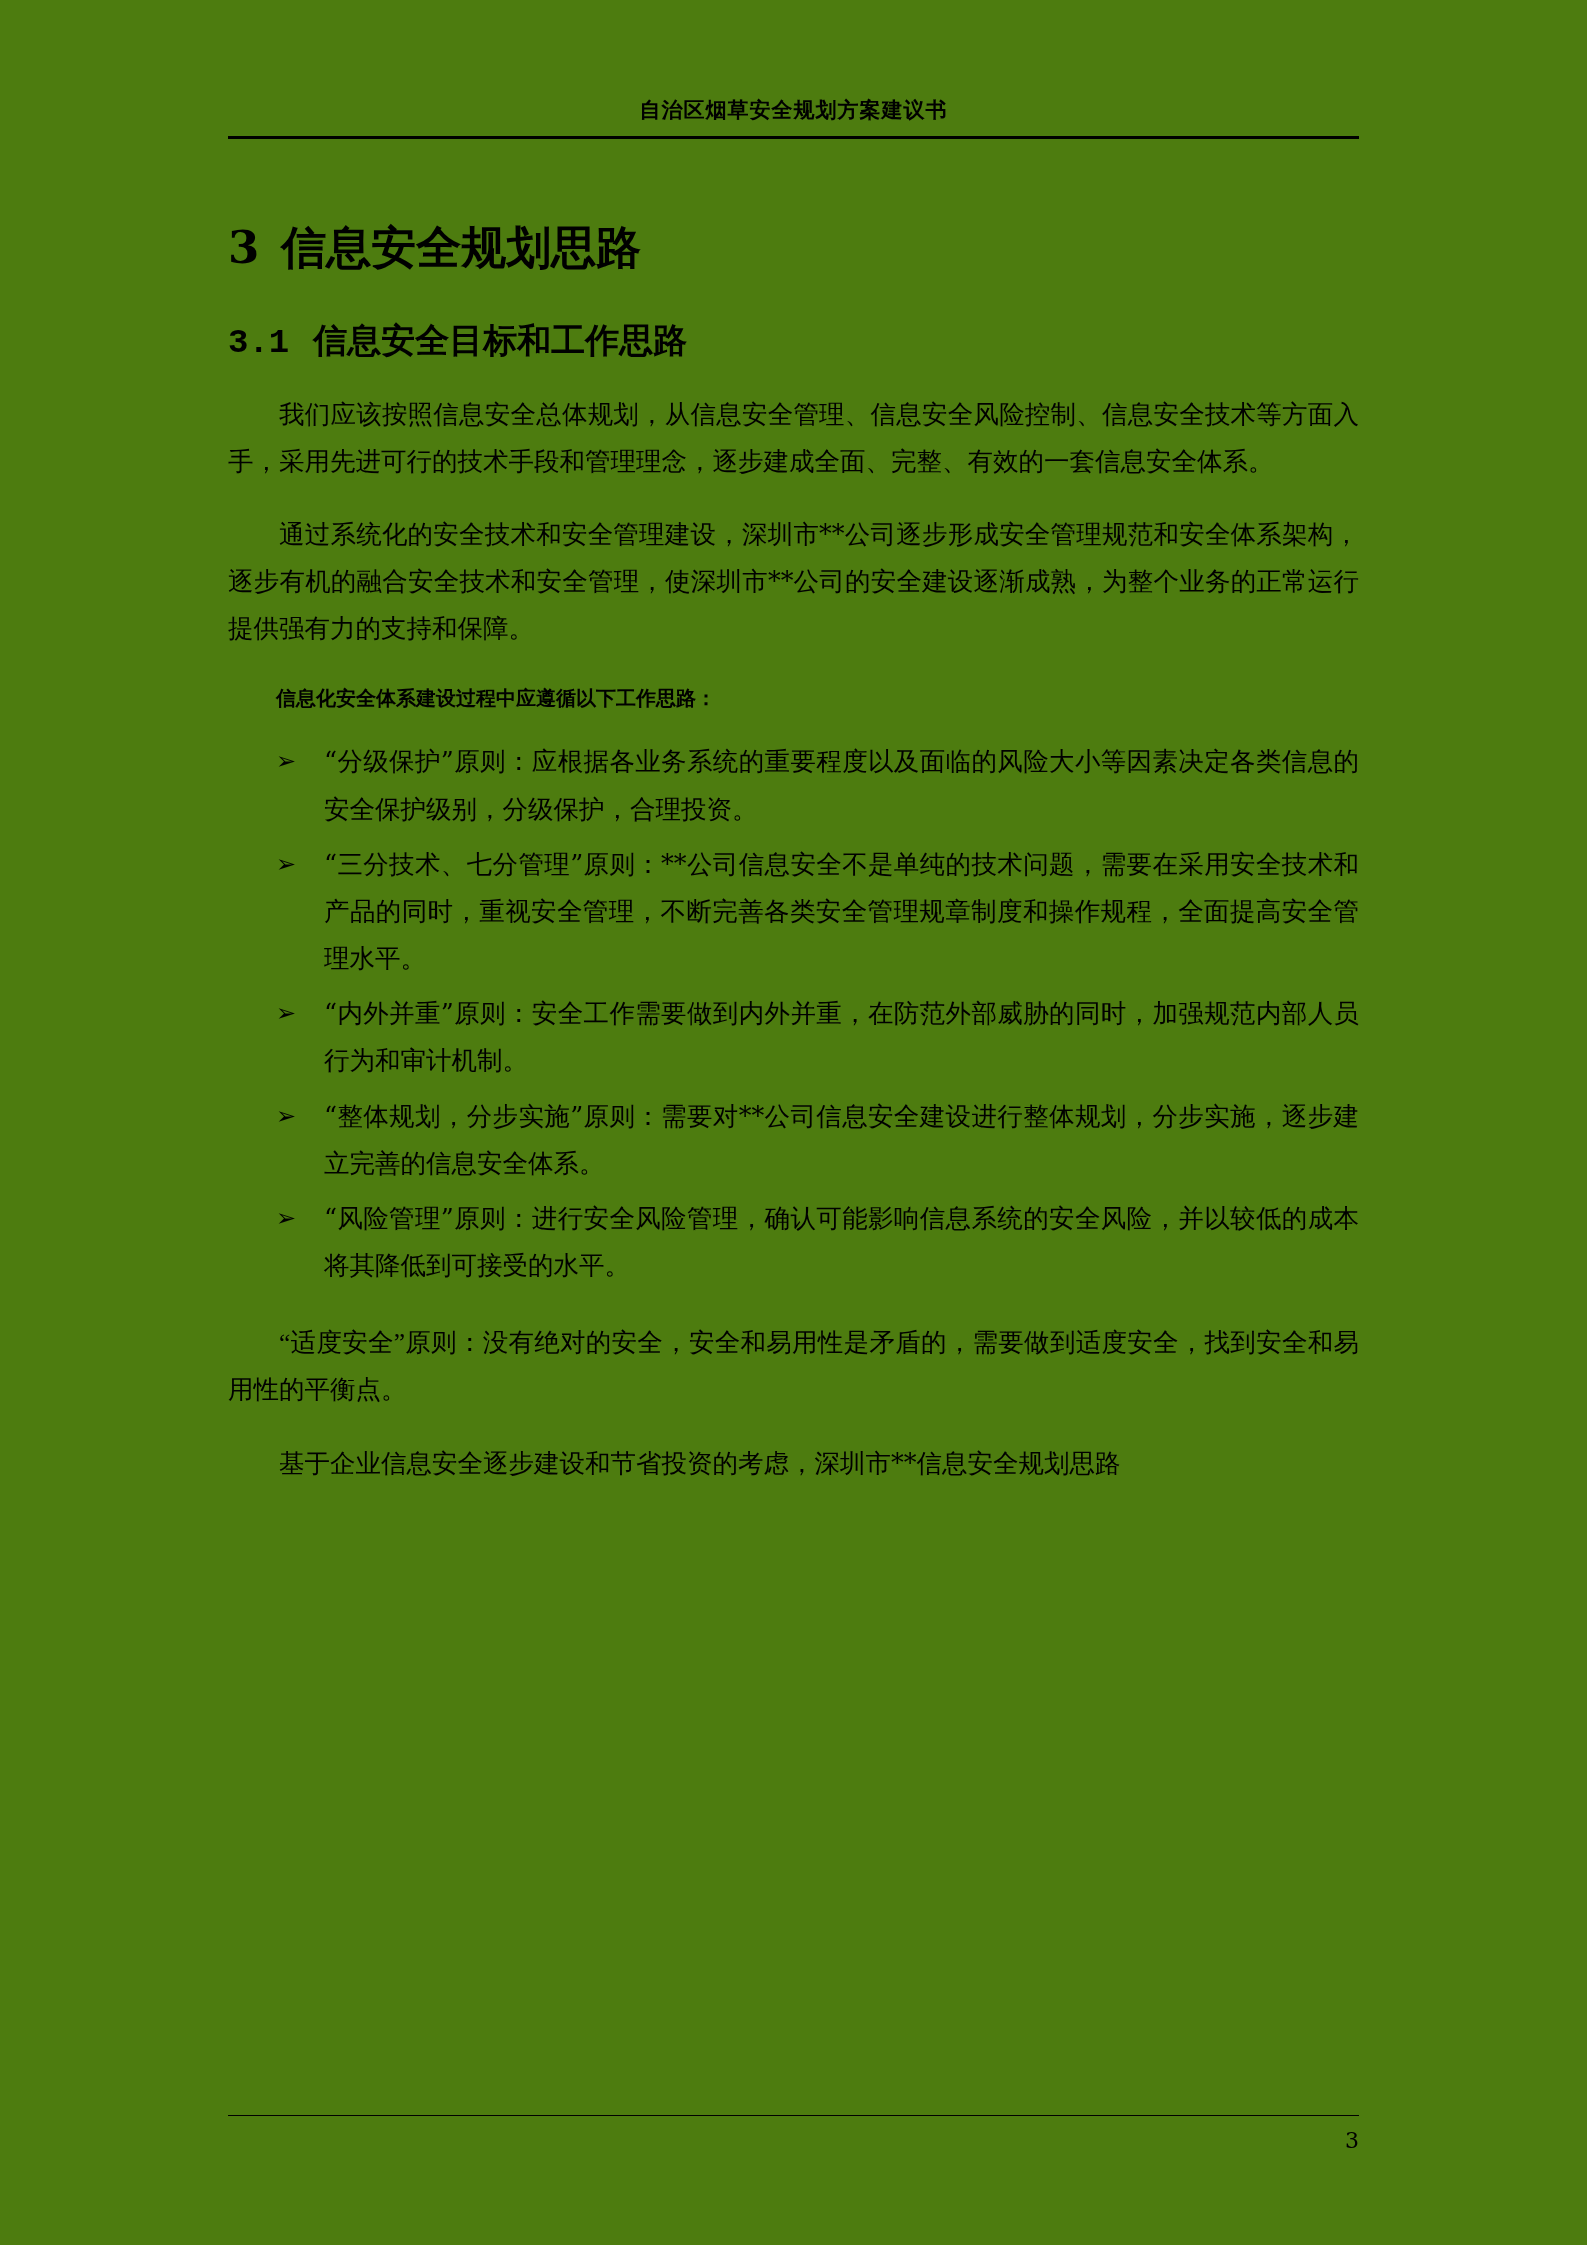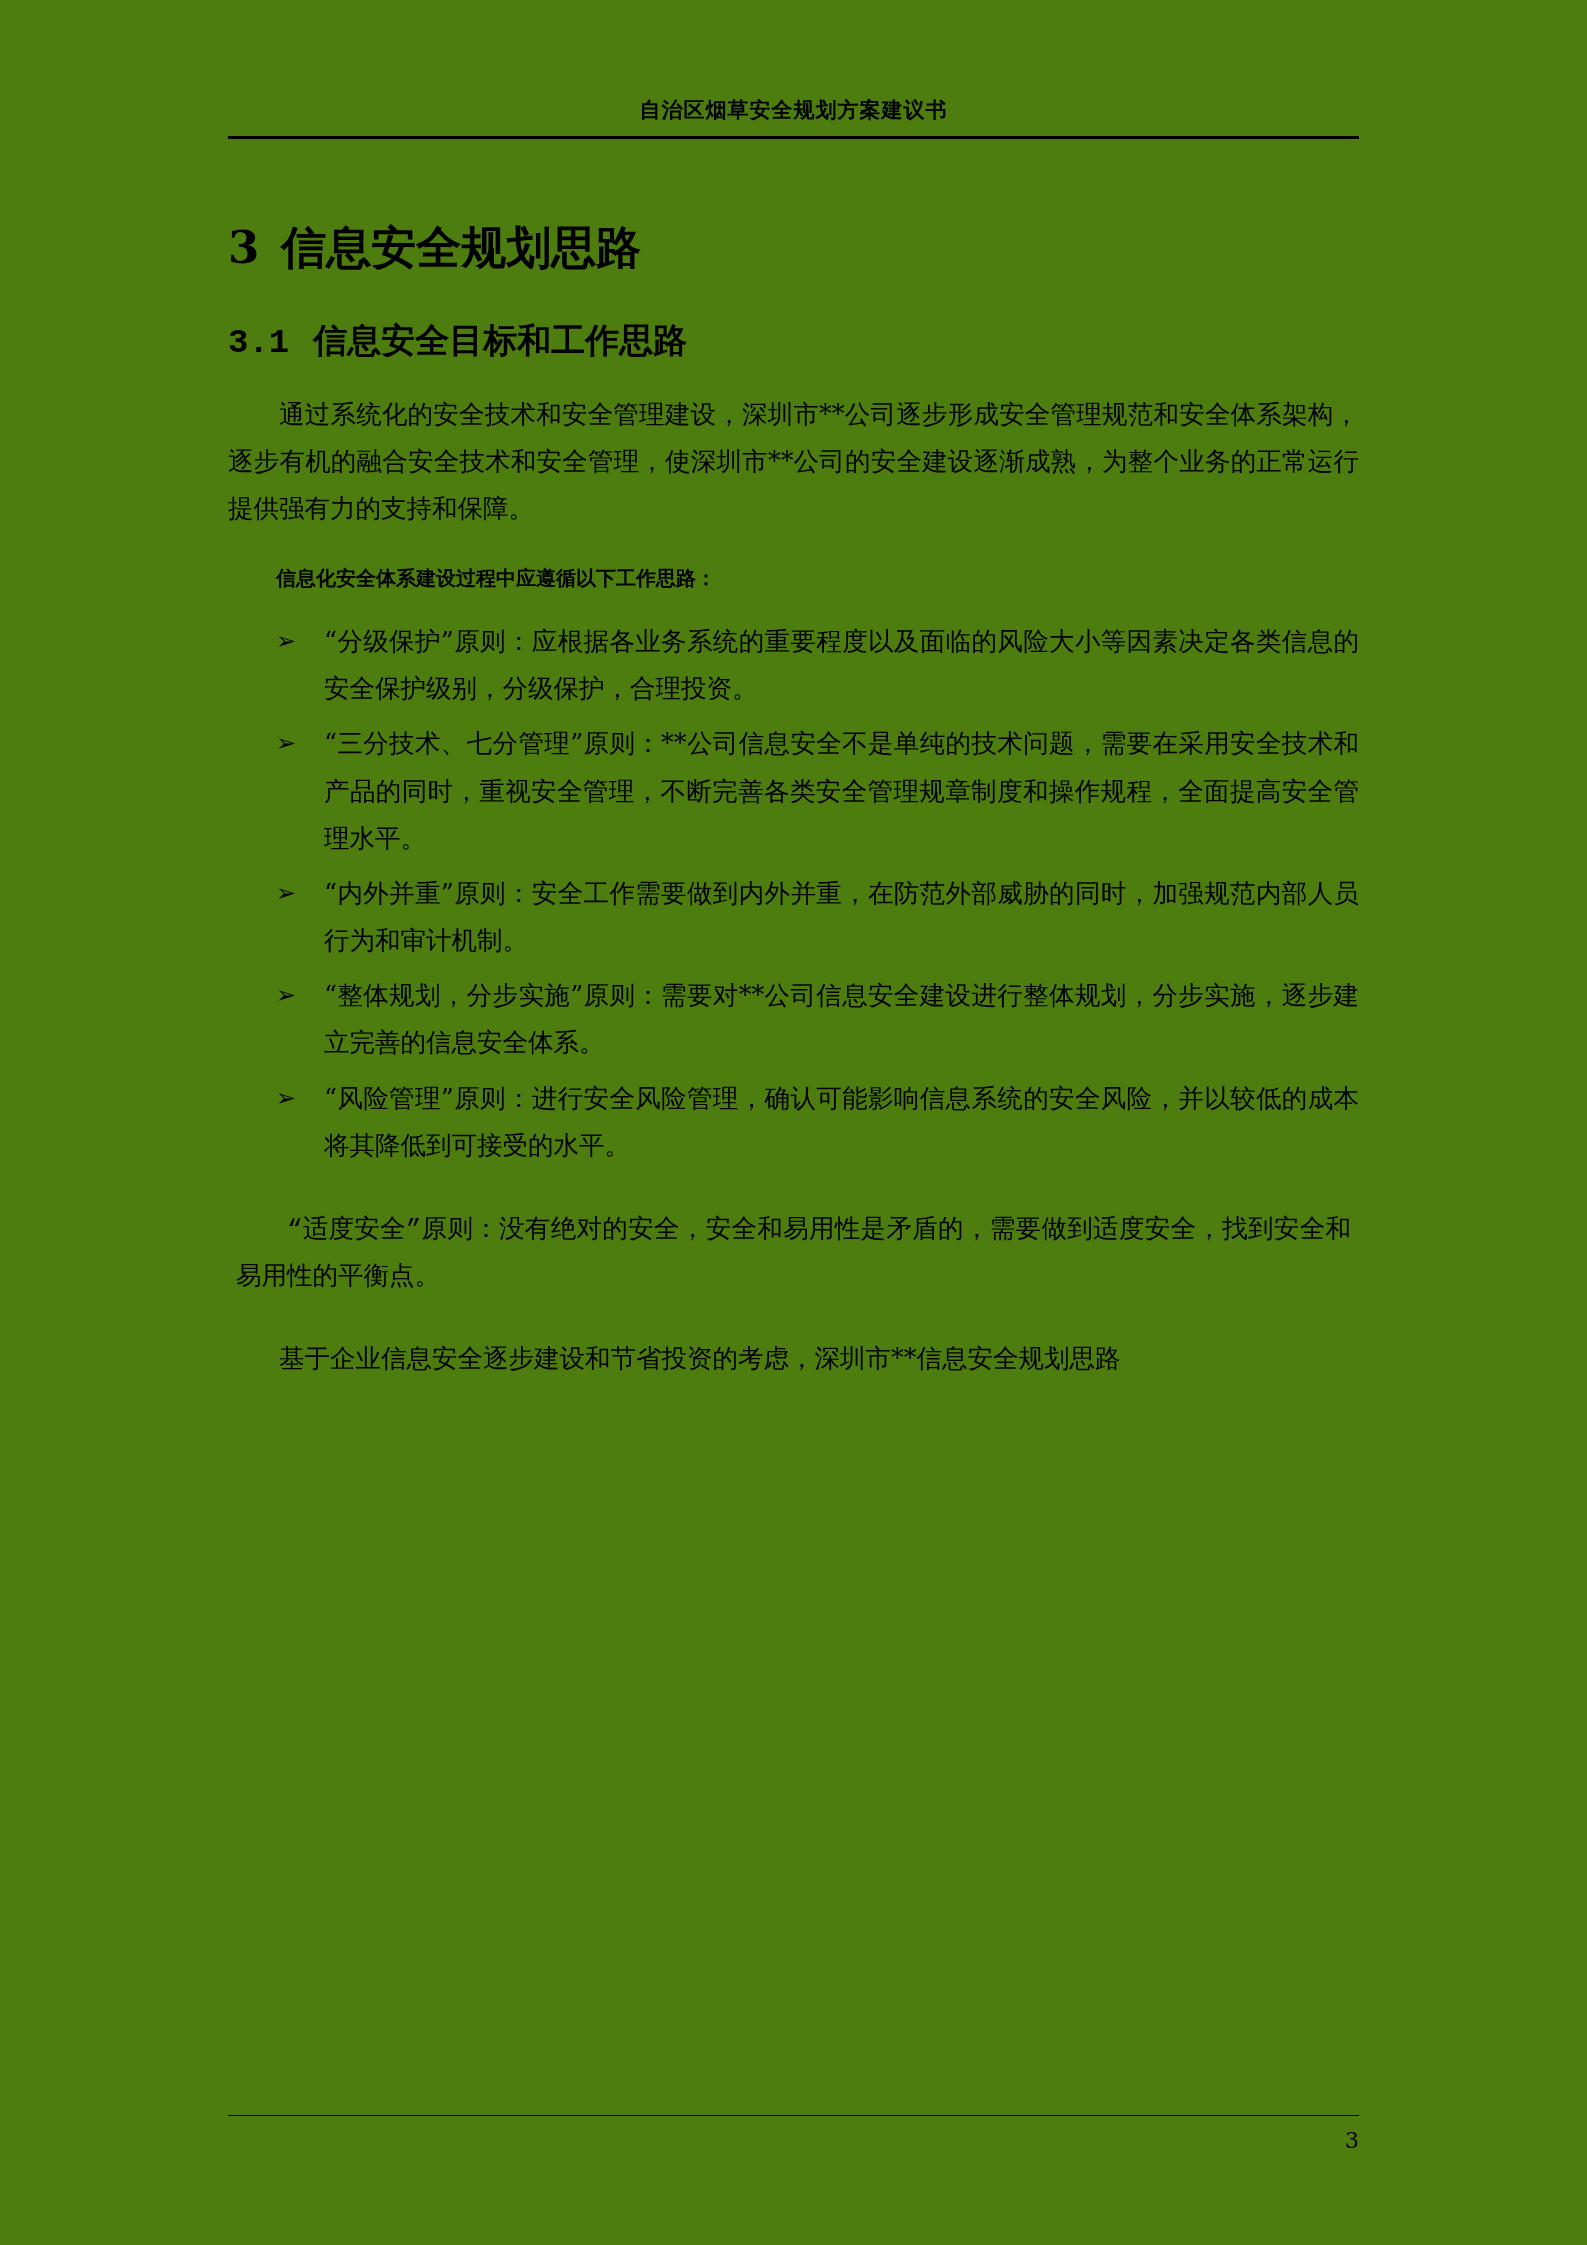"我们应该按照信息安全总体规划，从信息安全管理、信息安全风险控制、信息安全技术等方" p.body { html: none -> <p>我们应该按照信息安全总体规划，从信息安全管理、信息安全风险控制、信息安全技术等方面入手，采用先进可行的技术手段和管理理念，逐步建成全面、完整、有效的一套信息安全体系。</p> }
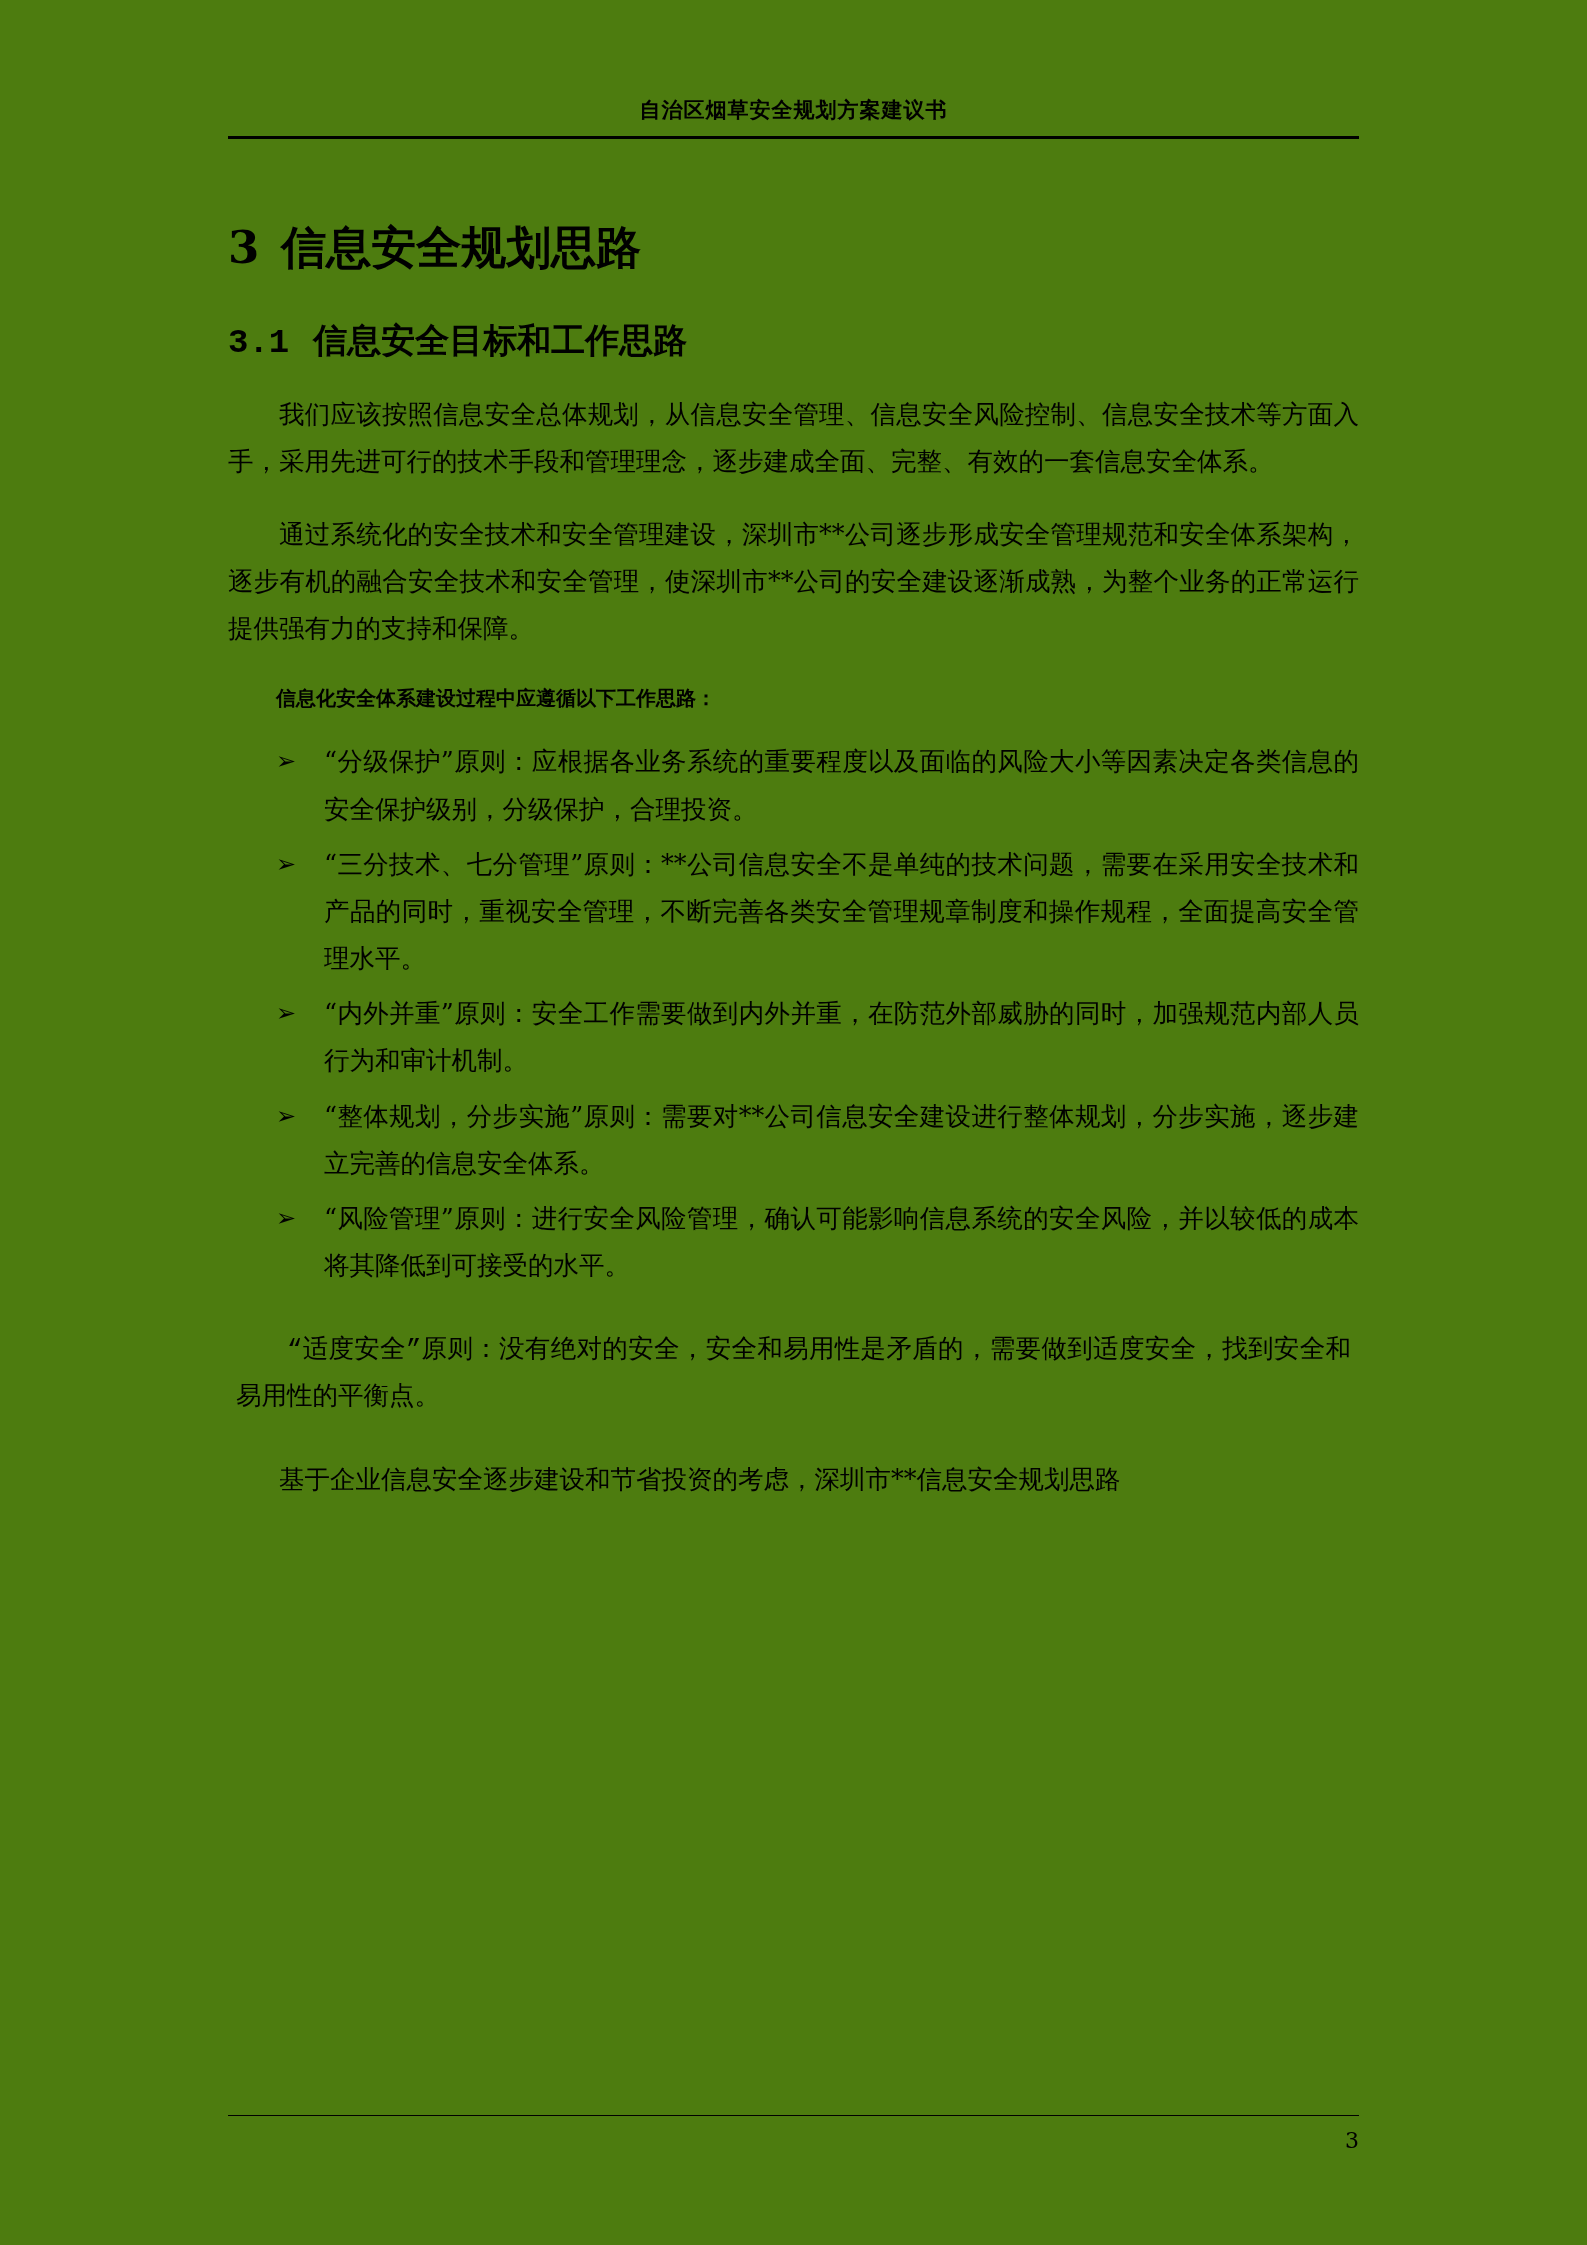"“适度安全”原则：没有绝对的安全，安全和易用性是矛盾的，需要做到适度安全，找到安" p.tail { font-family: Liberation Mono, monospace -> Liberation Serif, serif; margin: 8px -> 0 }
